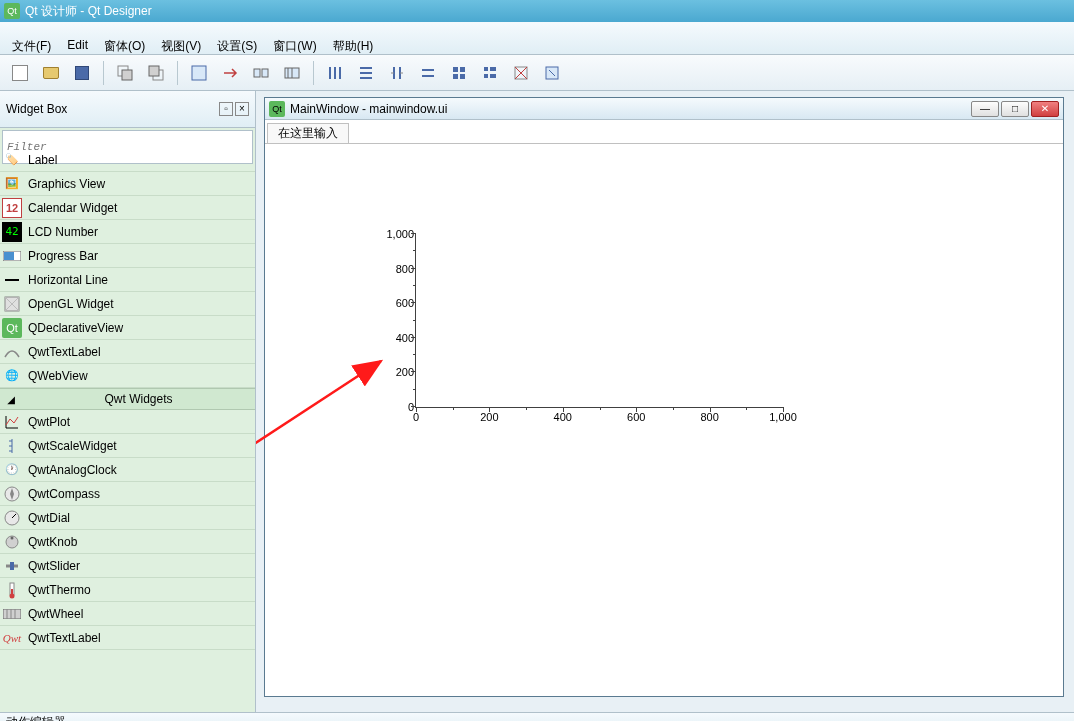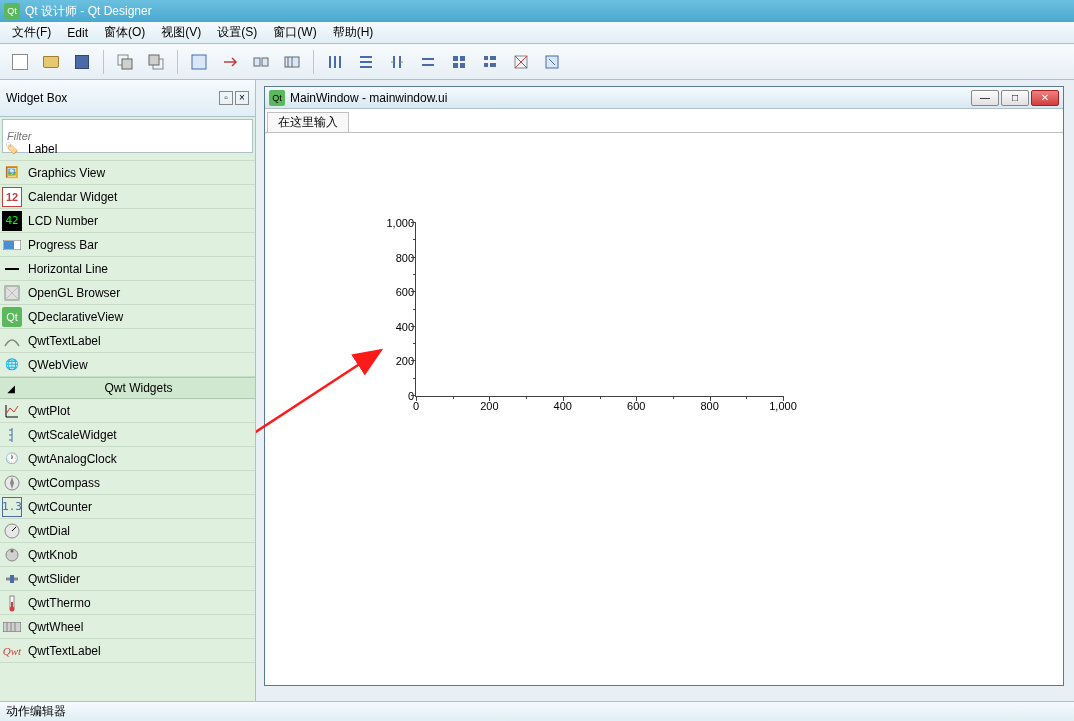"文件(F)" .menubar { align-items: center -> flex-start; padding: 0 4px -> 16px 4px }
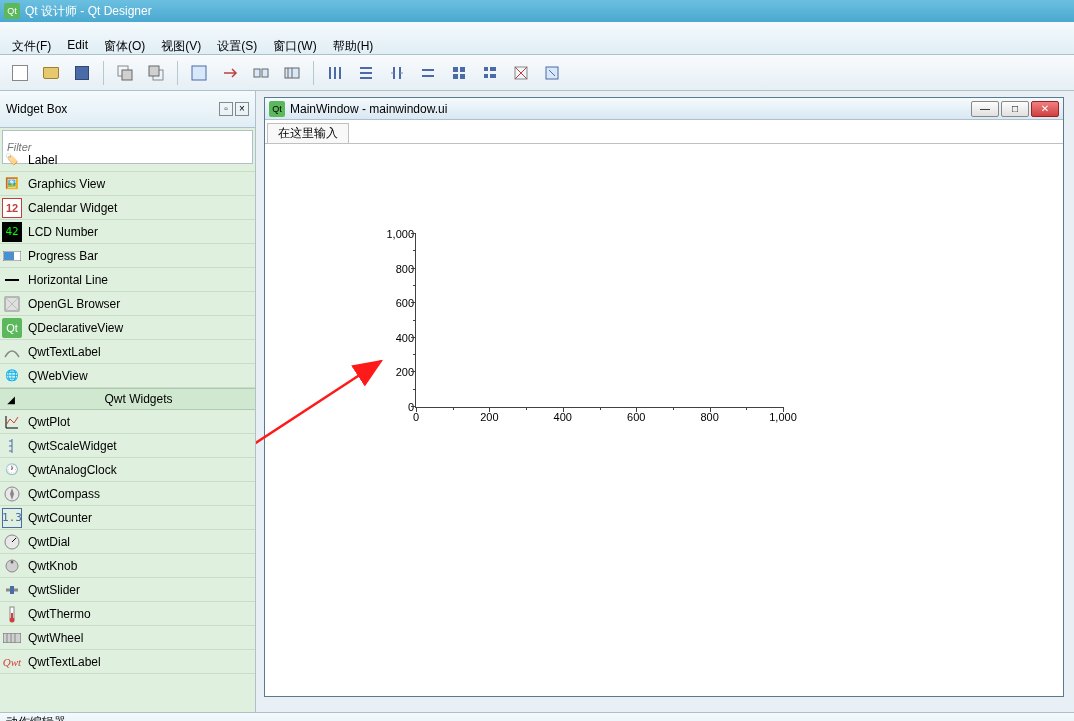"Filter" .filter input { font-family: Liberation Sans, sans-serif -> Liberation Mono, monospace }
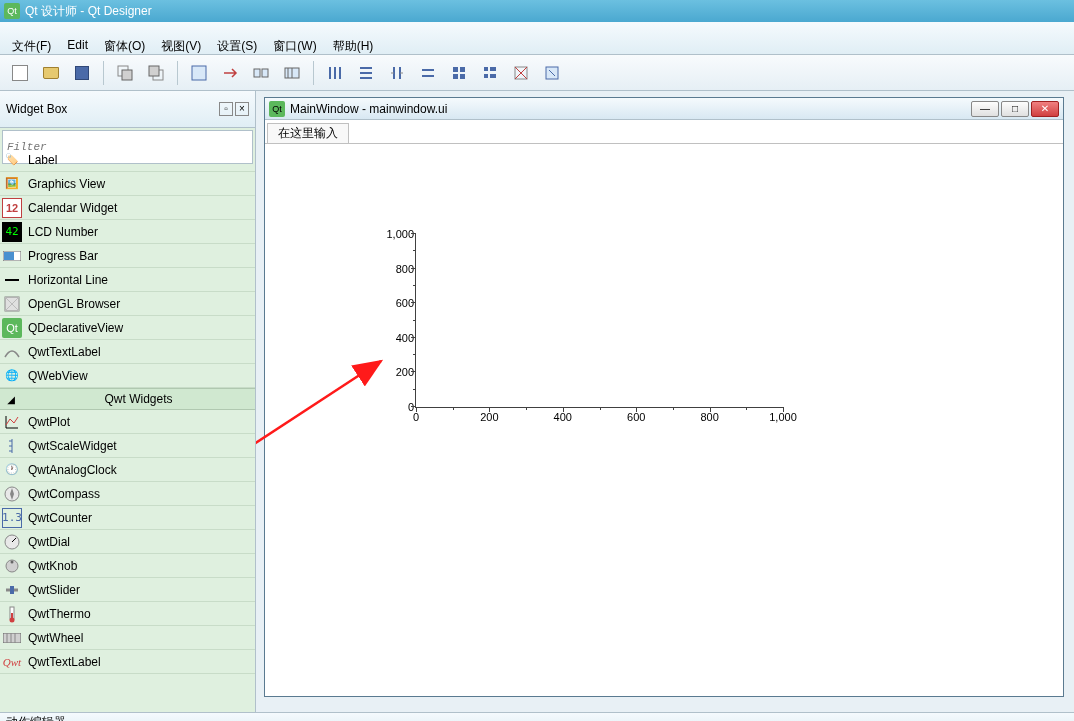"OpenGL Browser" span { text: Browser -> Widget }
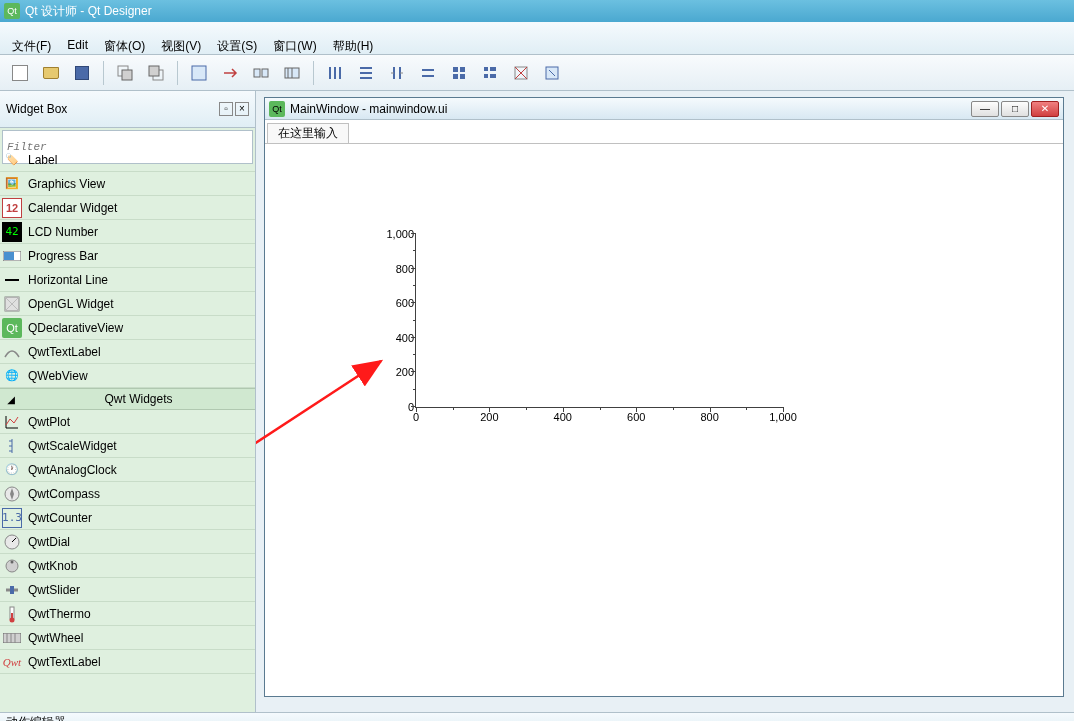"1.3" div.witem { html: <div> <span>1.3</span> <span>QwtCounter</span> </div> -> none }
